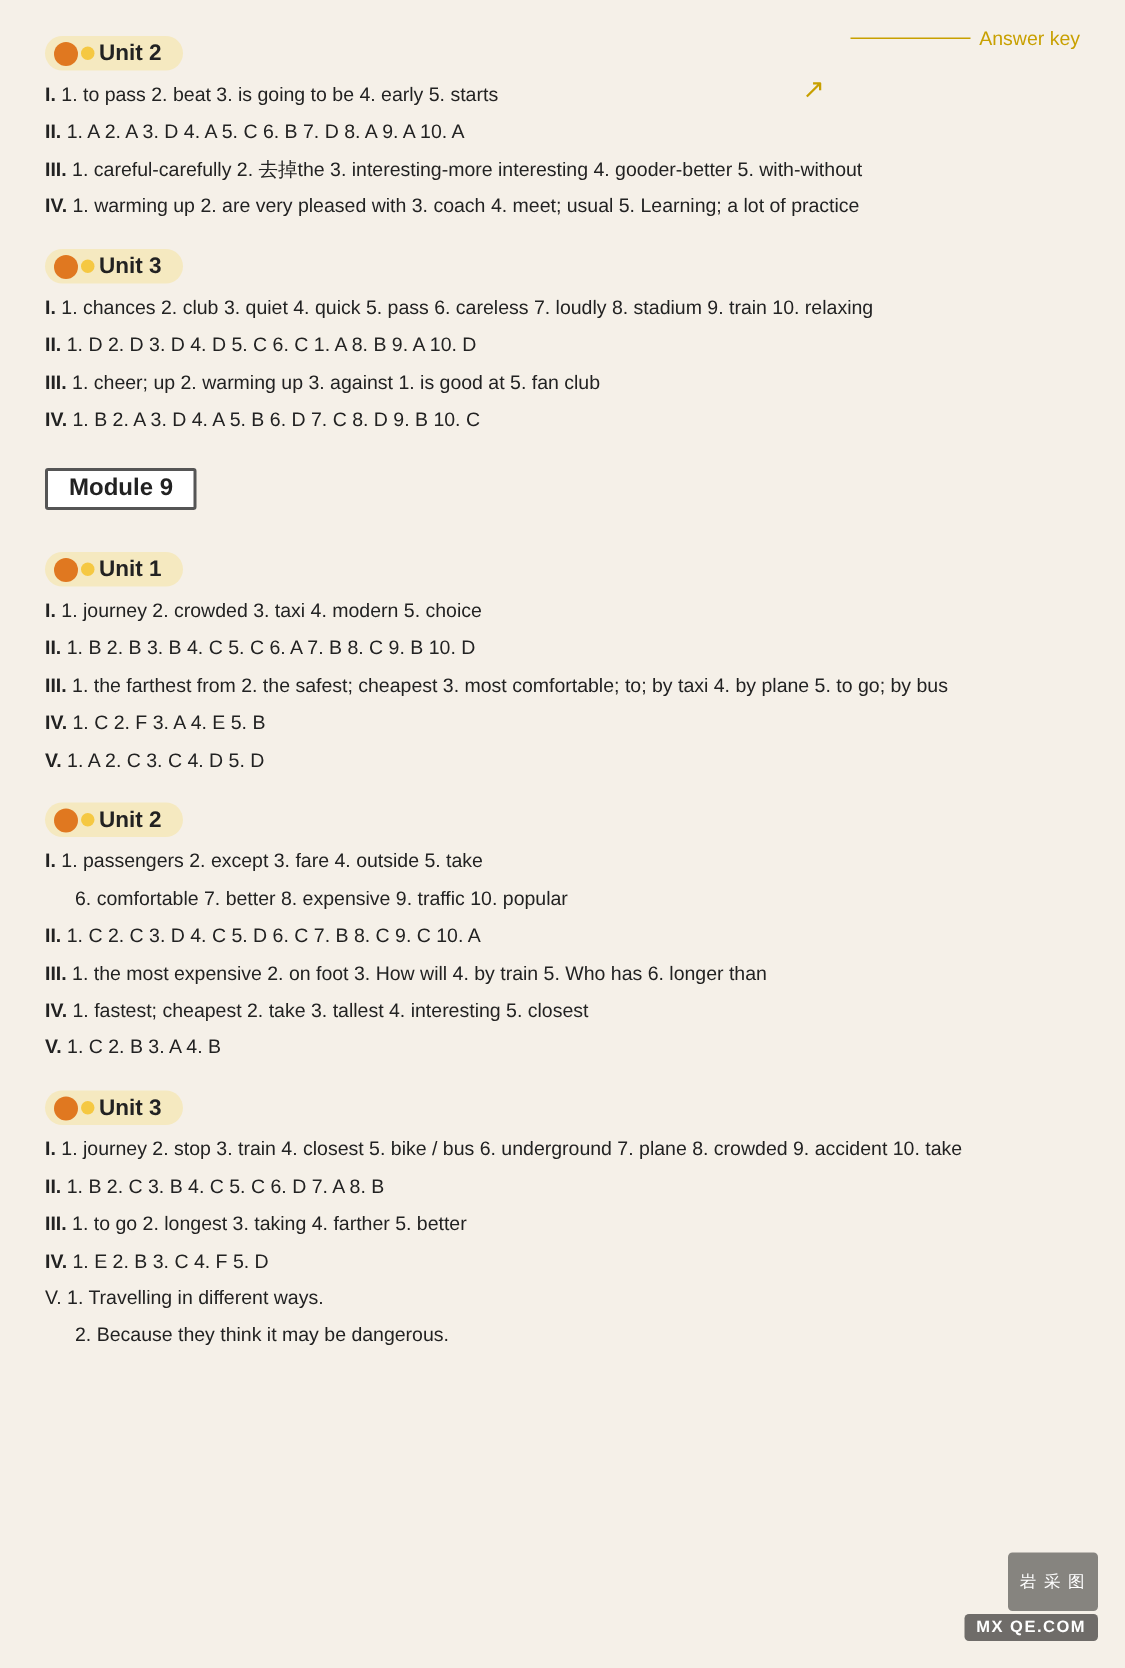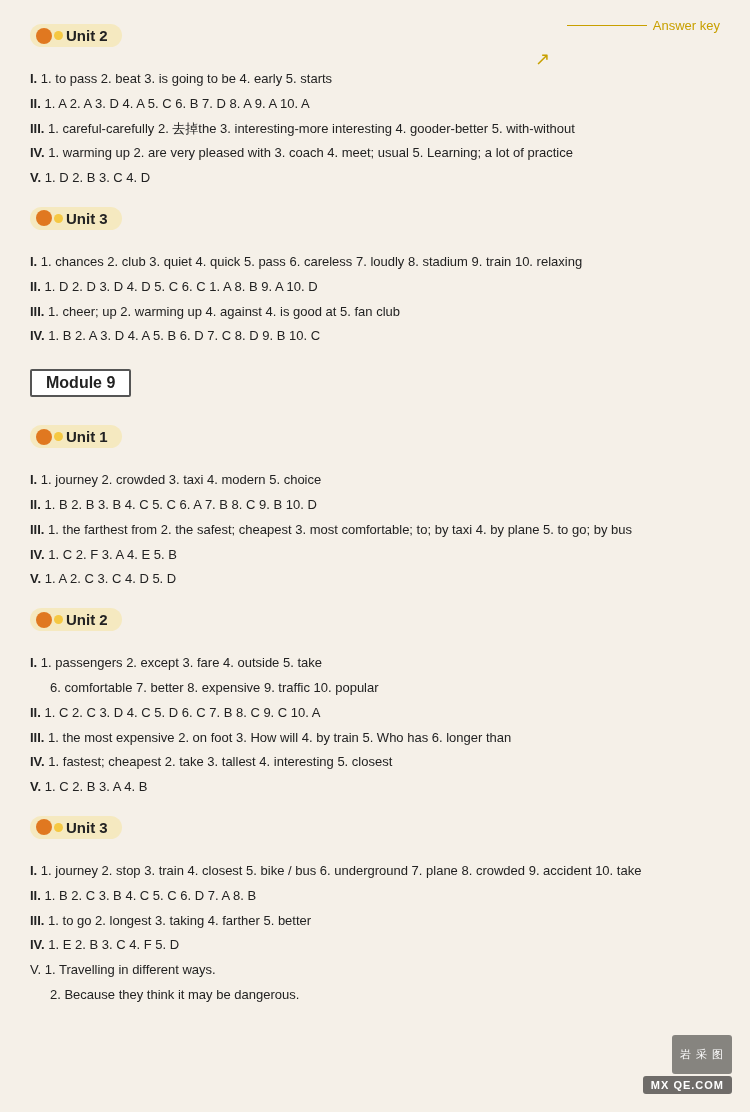"Unit 2" .unit-header { margin-bottom: 22px -> 6px }
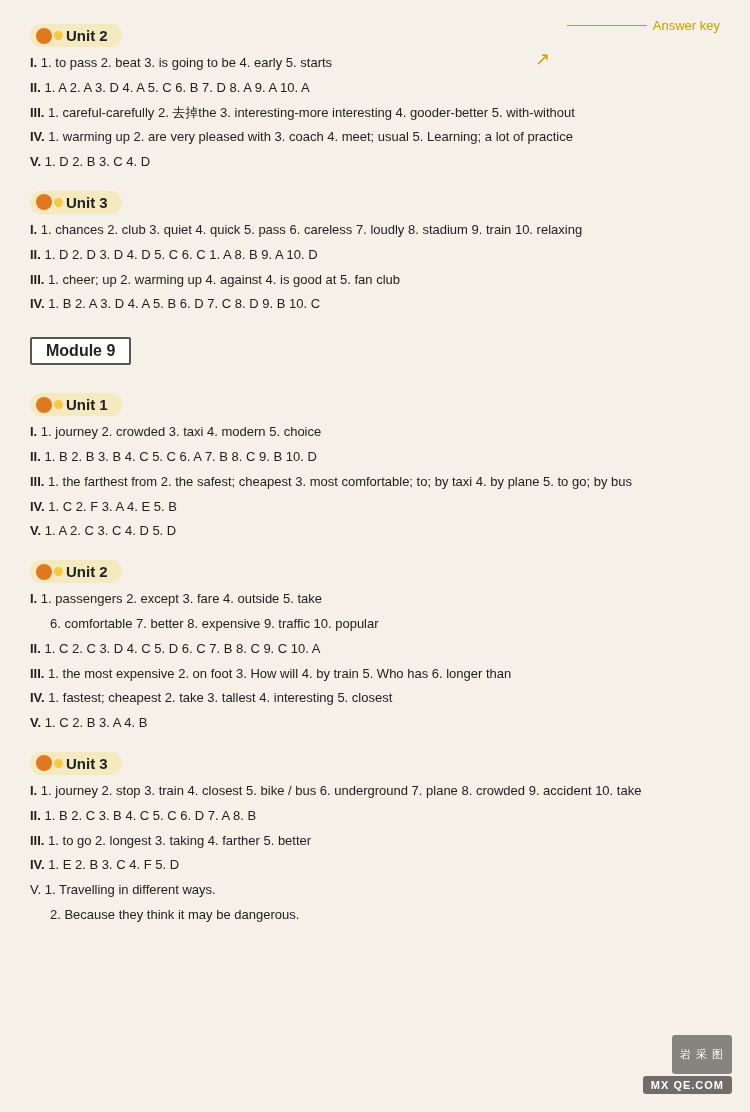"V. 1. D 2. B" div.line { html: <div> <span>V.</span> <span>1. D 2. B 3. C 4. D</span> </div> -> none }
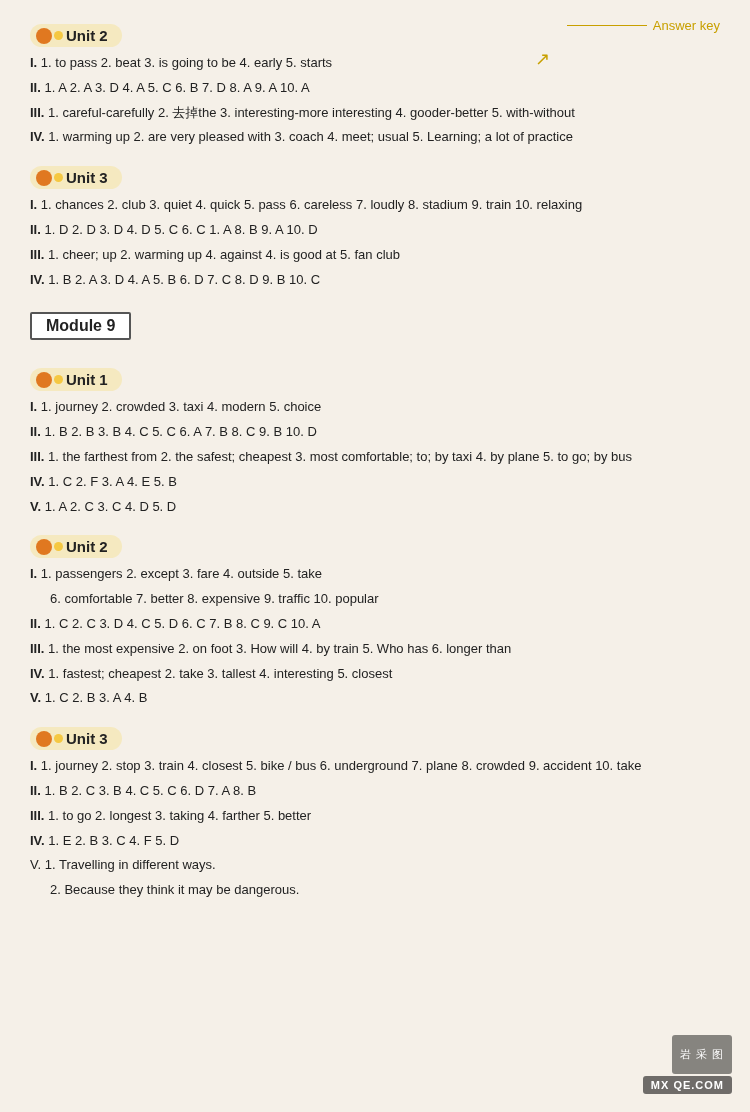"1. cheer; up 2. warming" span { text: 4. against  4 -> 3. against  1 }
